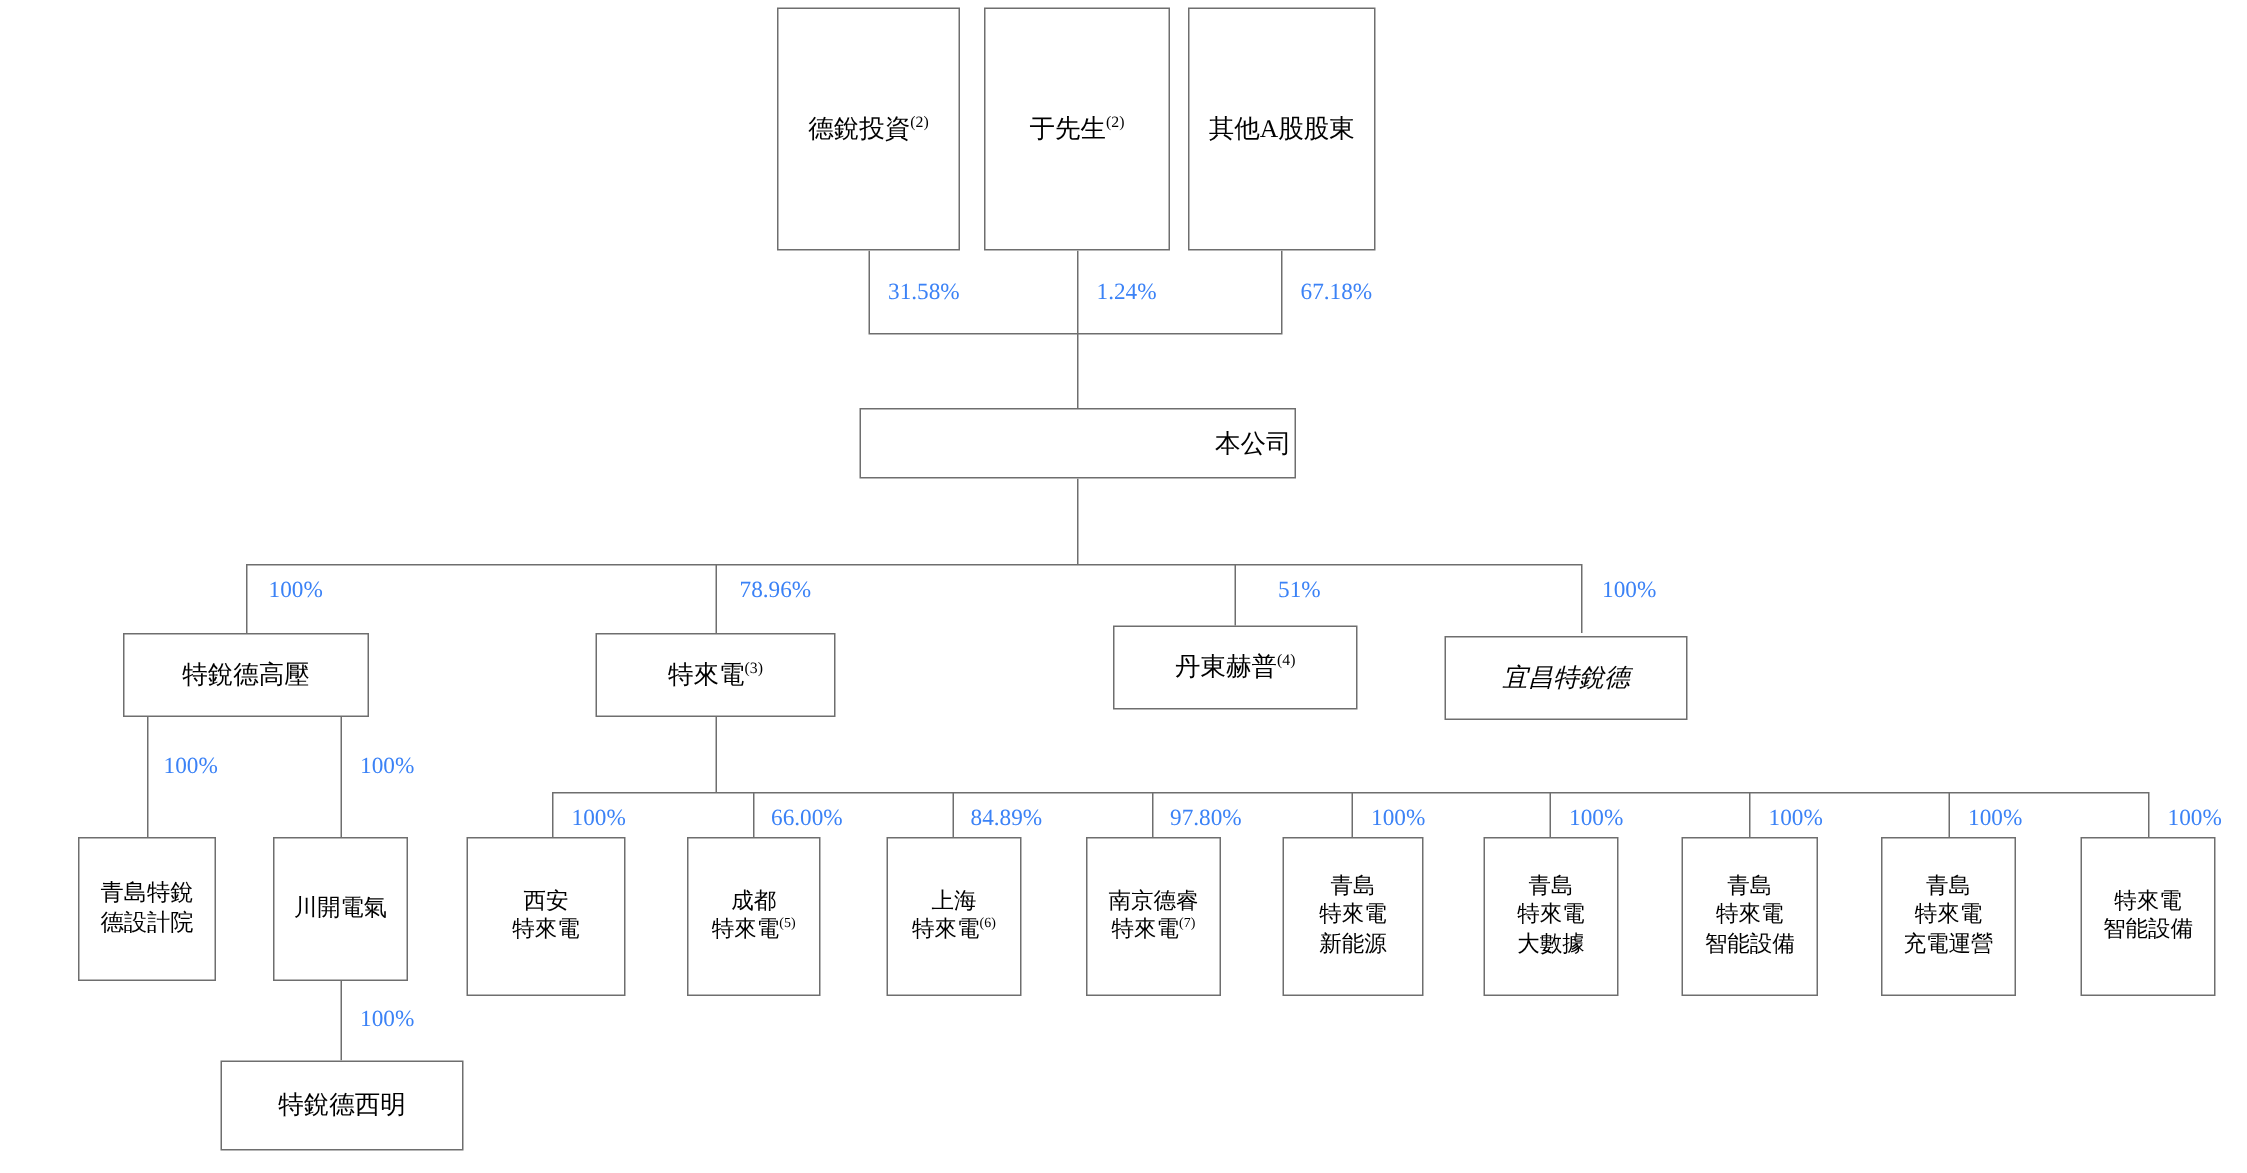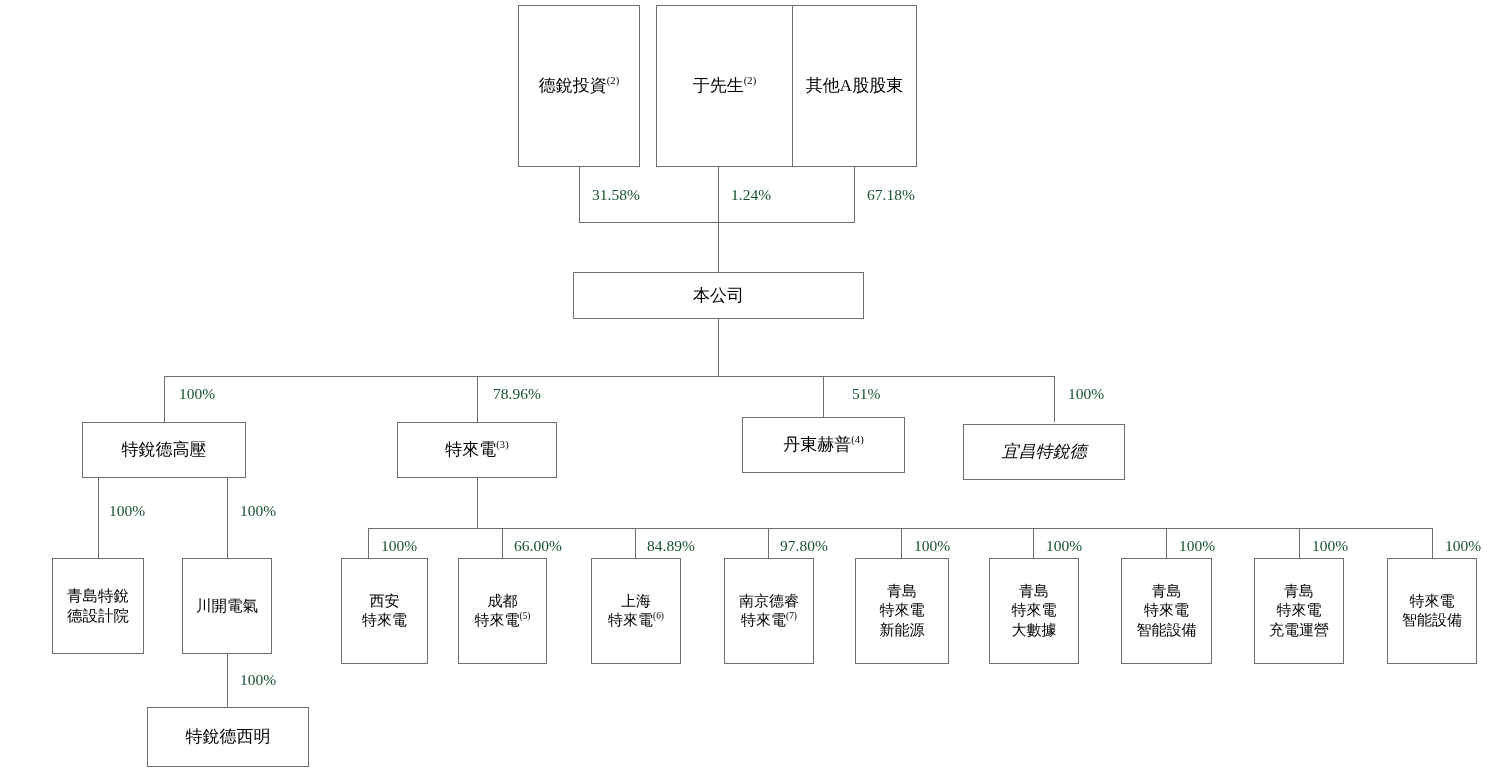"于先生(2)" div.node { width: 137px -> 124px }
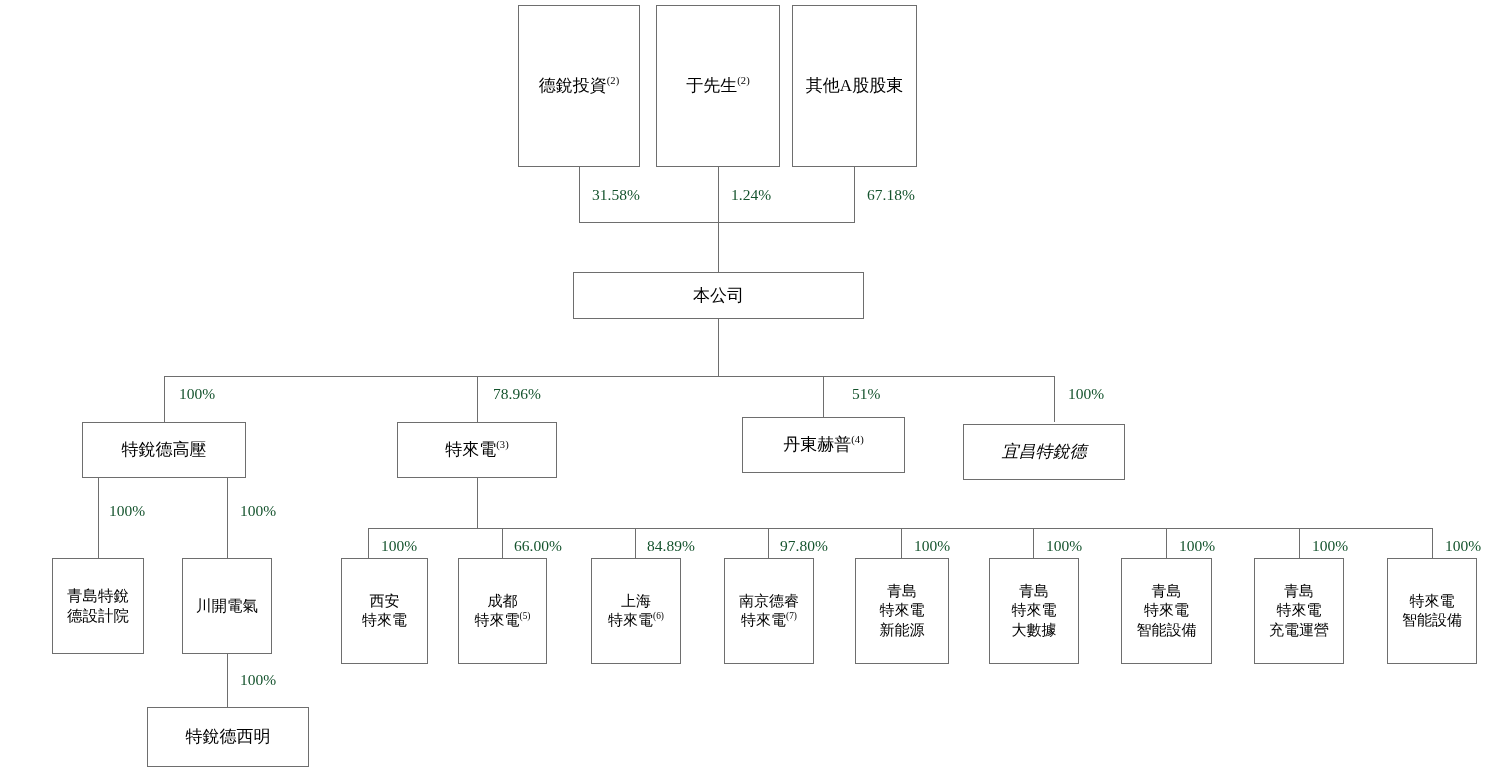"31.58%" .pct { color: #14532d -> #3b82f6 }
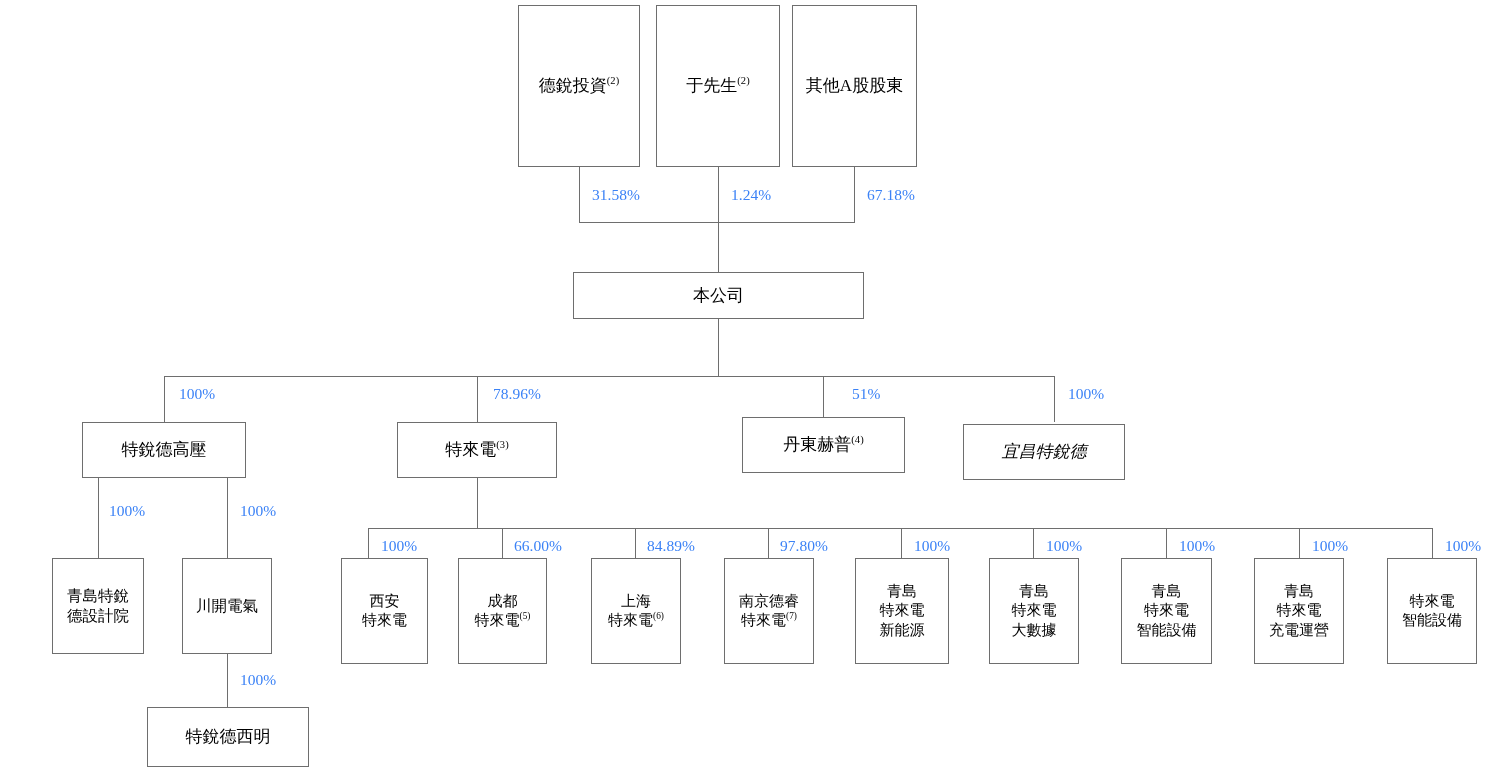"本公司" div.node { justify-content: none -> flex-end }
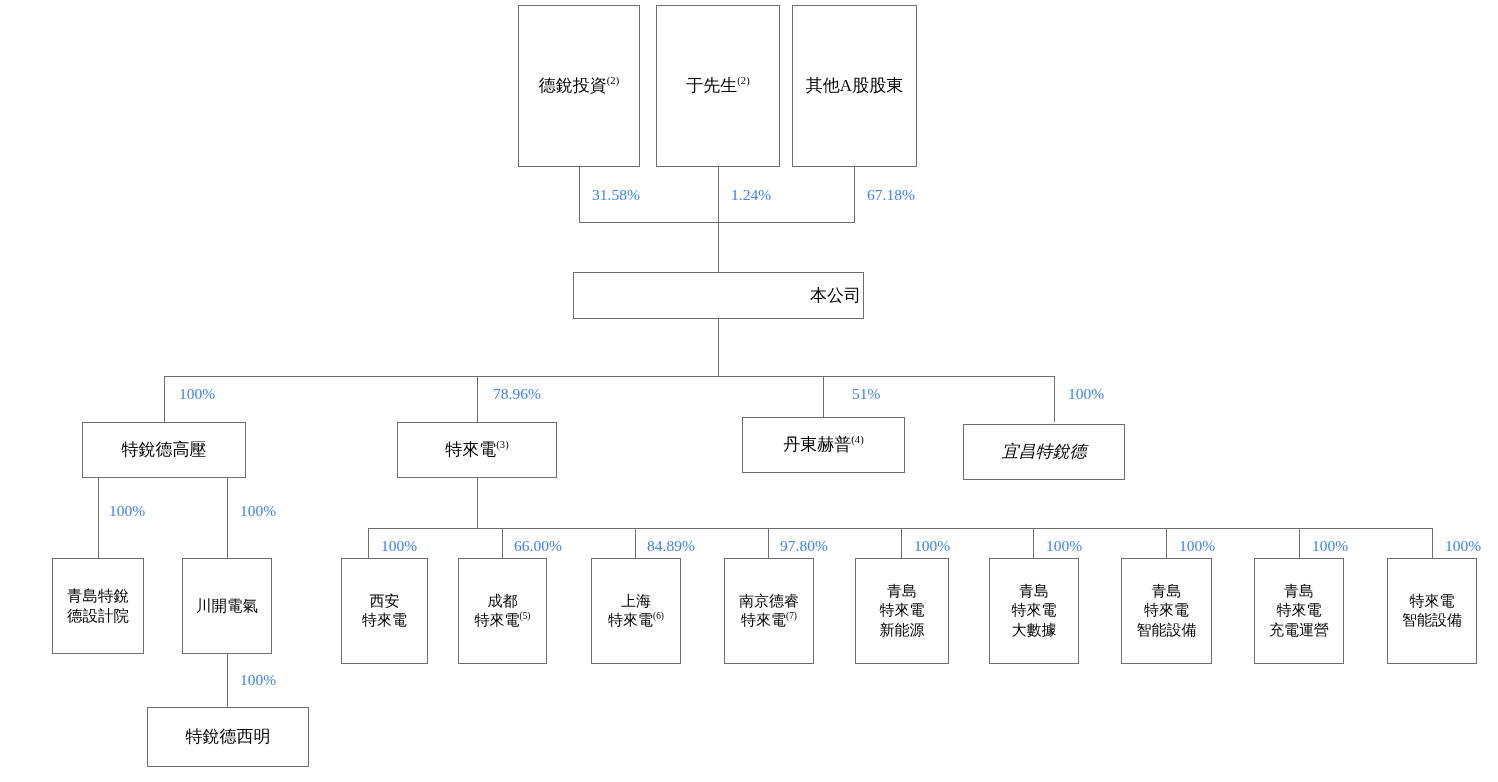"西安" div.node { left: 317px -> 287px; width: 87px -> 106px }
